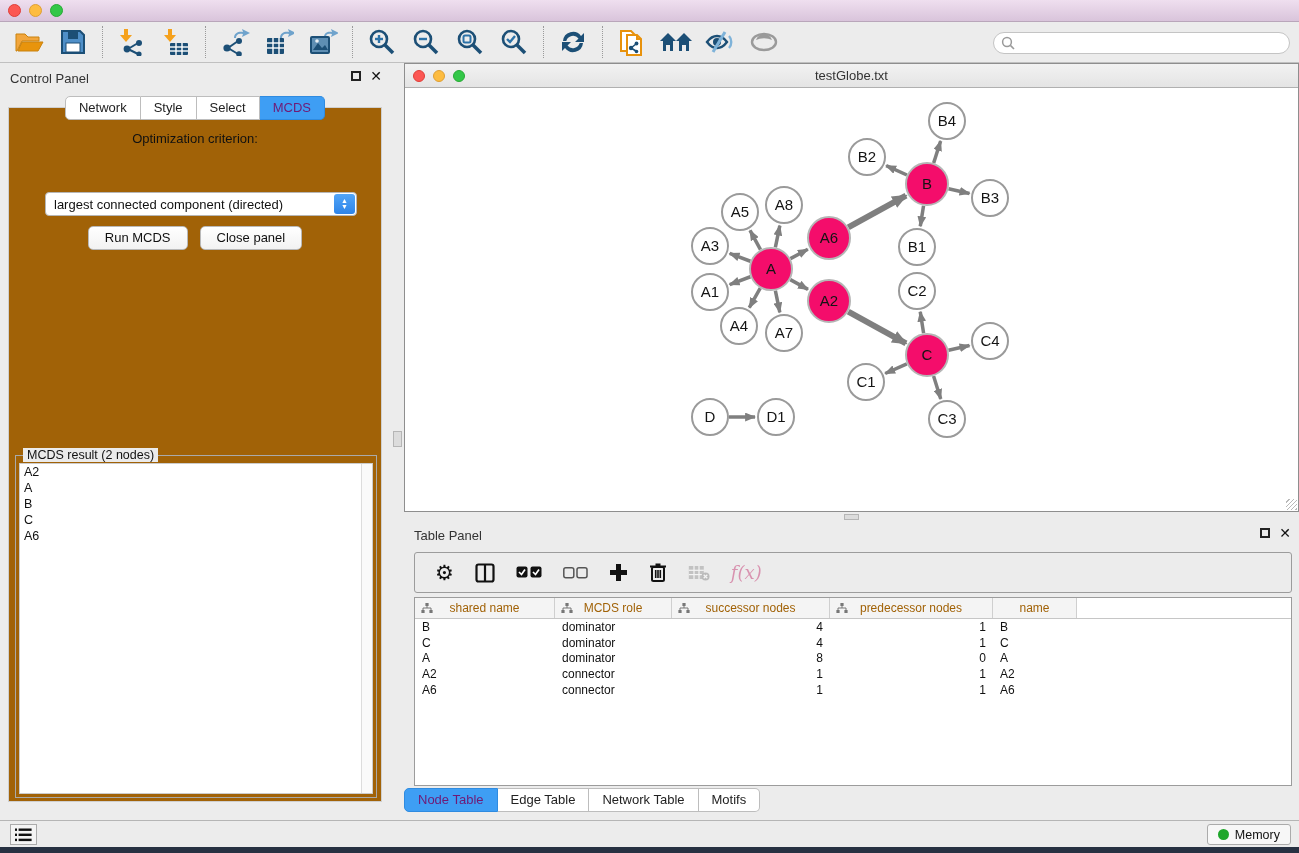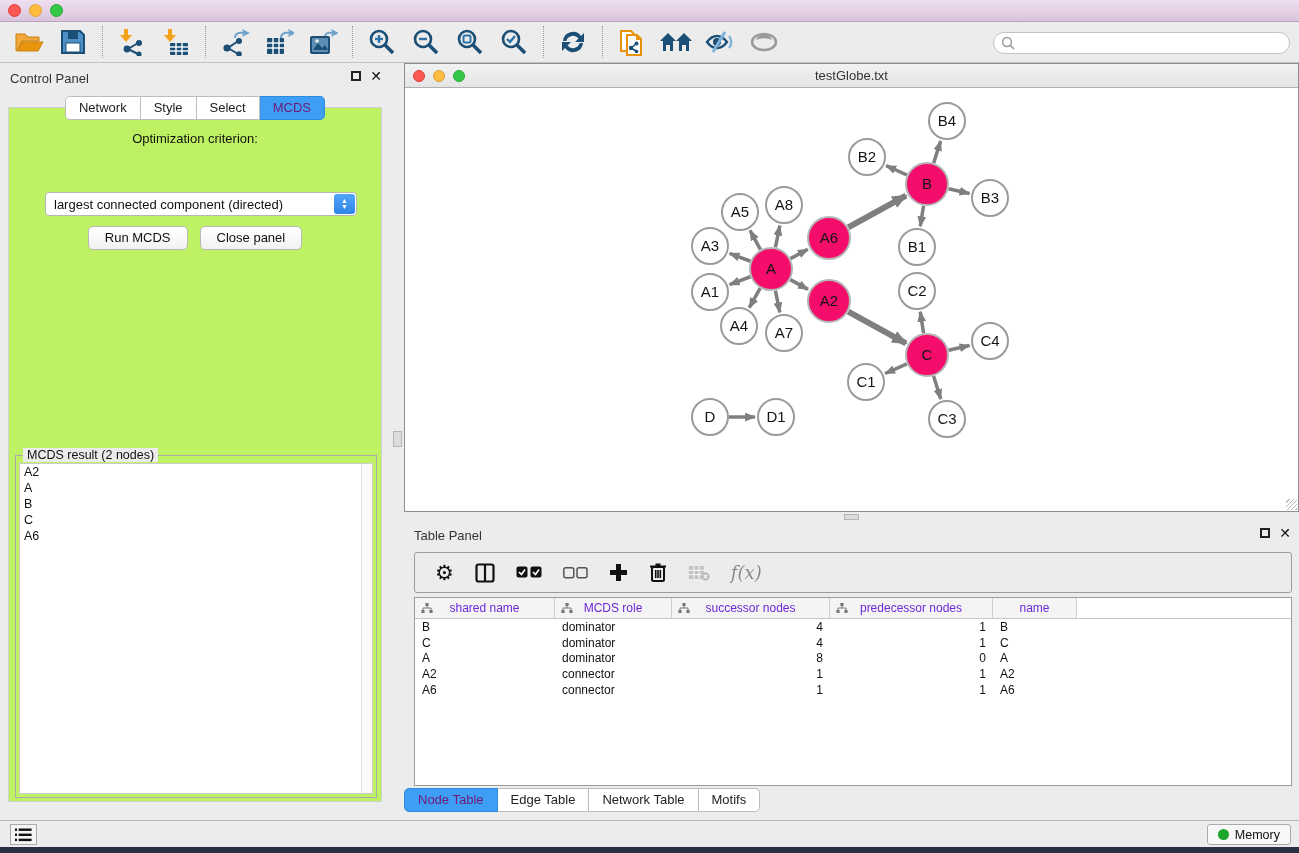"Optimization criterion:" .cbody { background: #bef264 -> #a16207 }
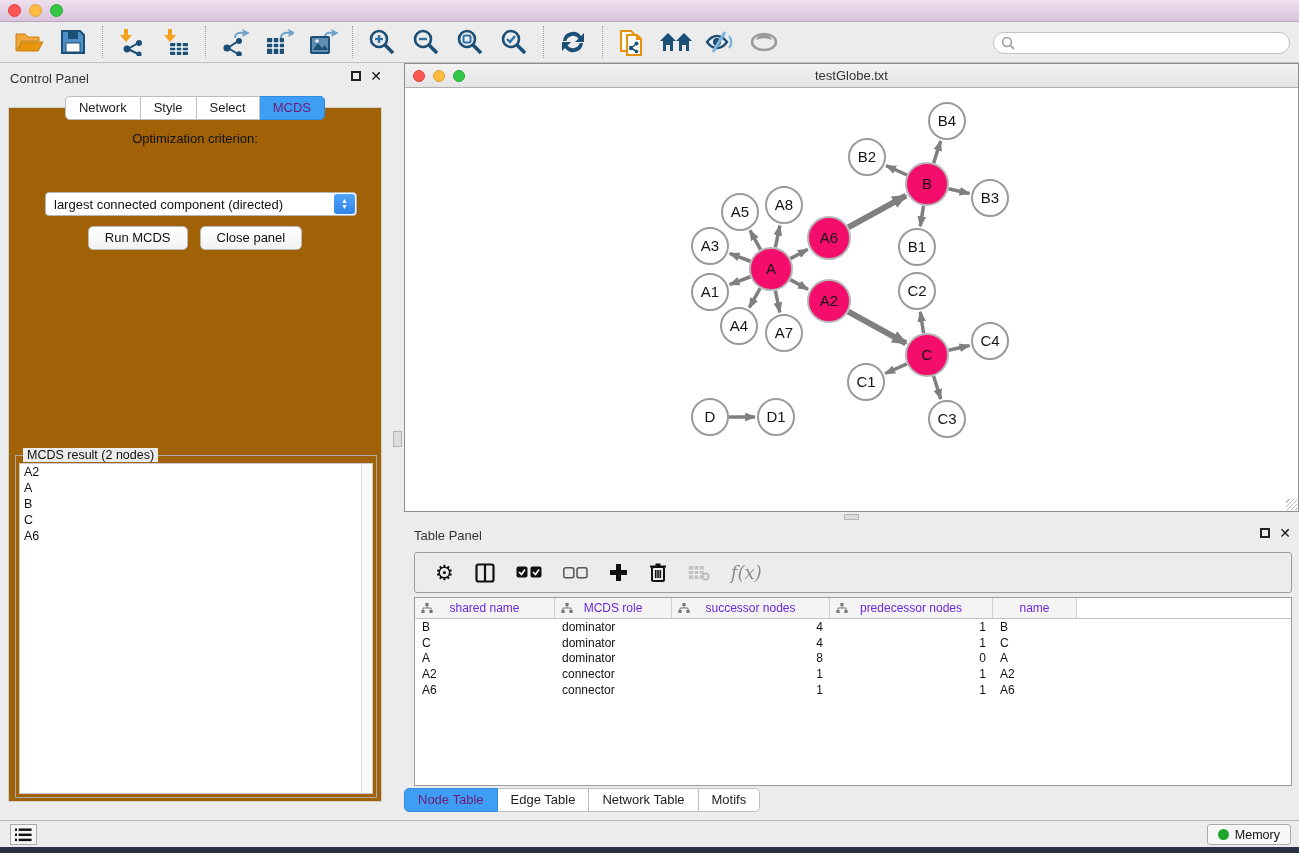"f(x)" .fx-glyph { color: #000000 -> #be185d }
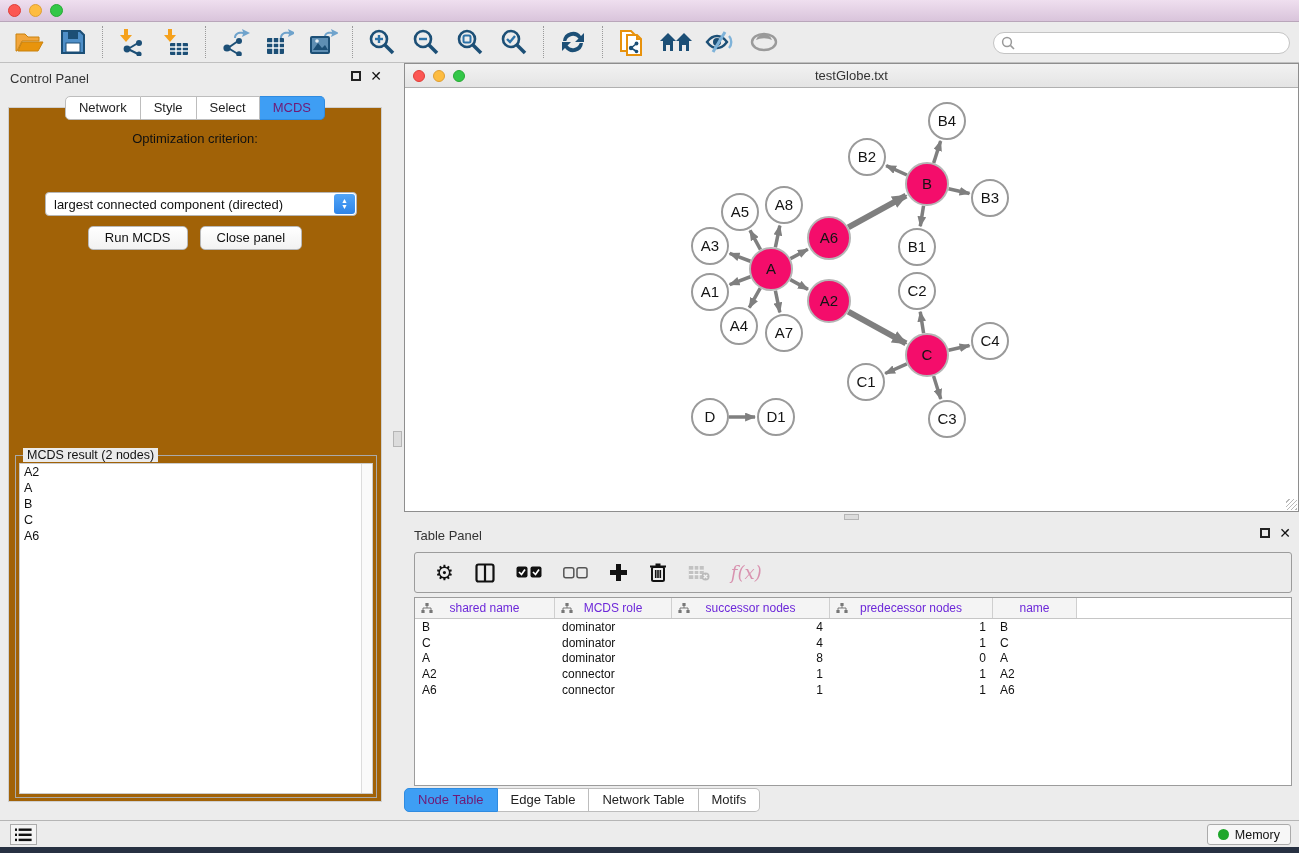"shared name" .th { color: #6d28d9 -> #a16207 }
